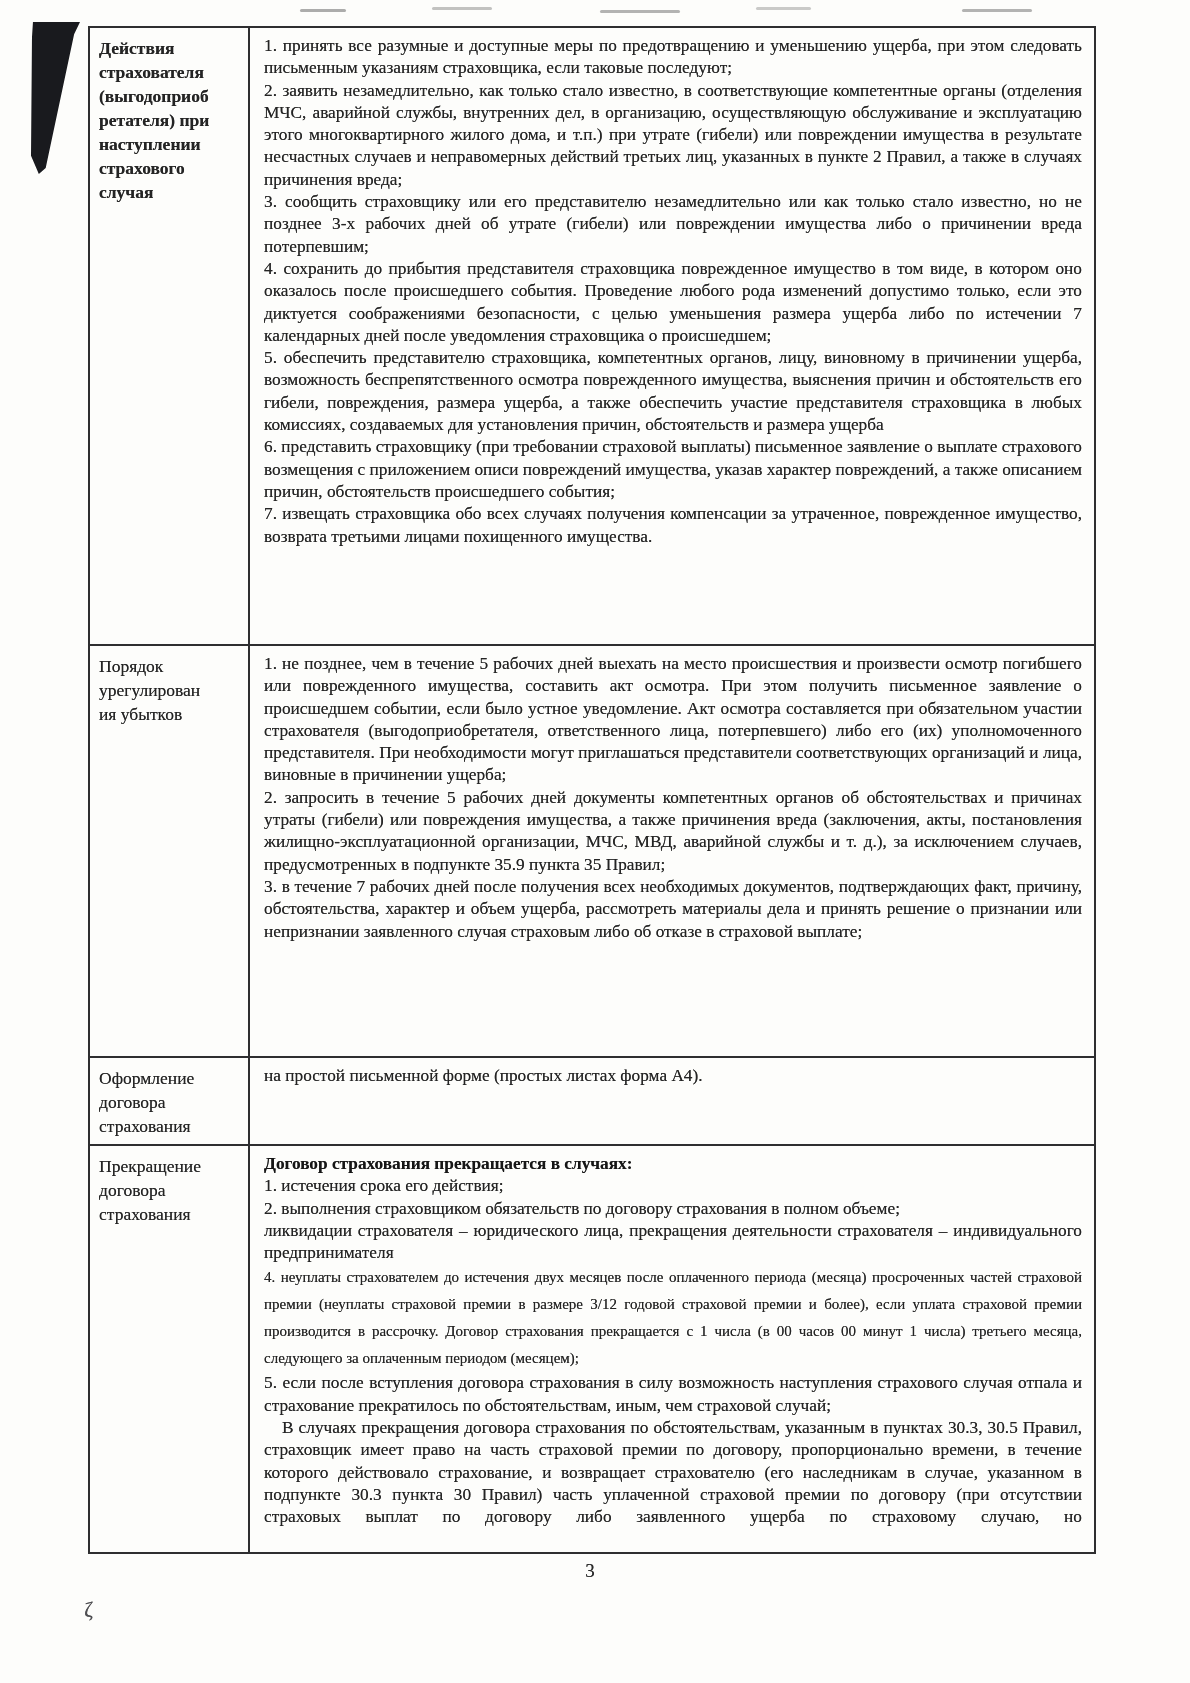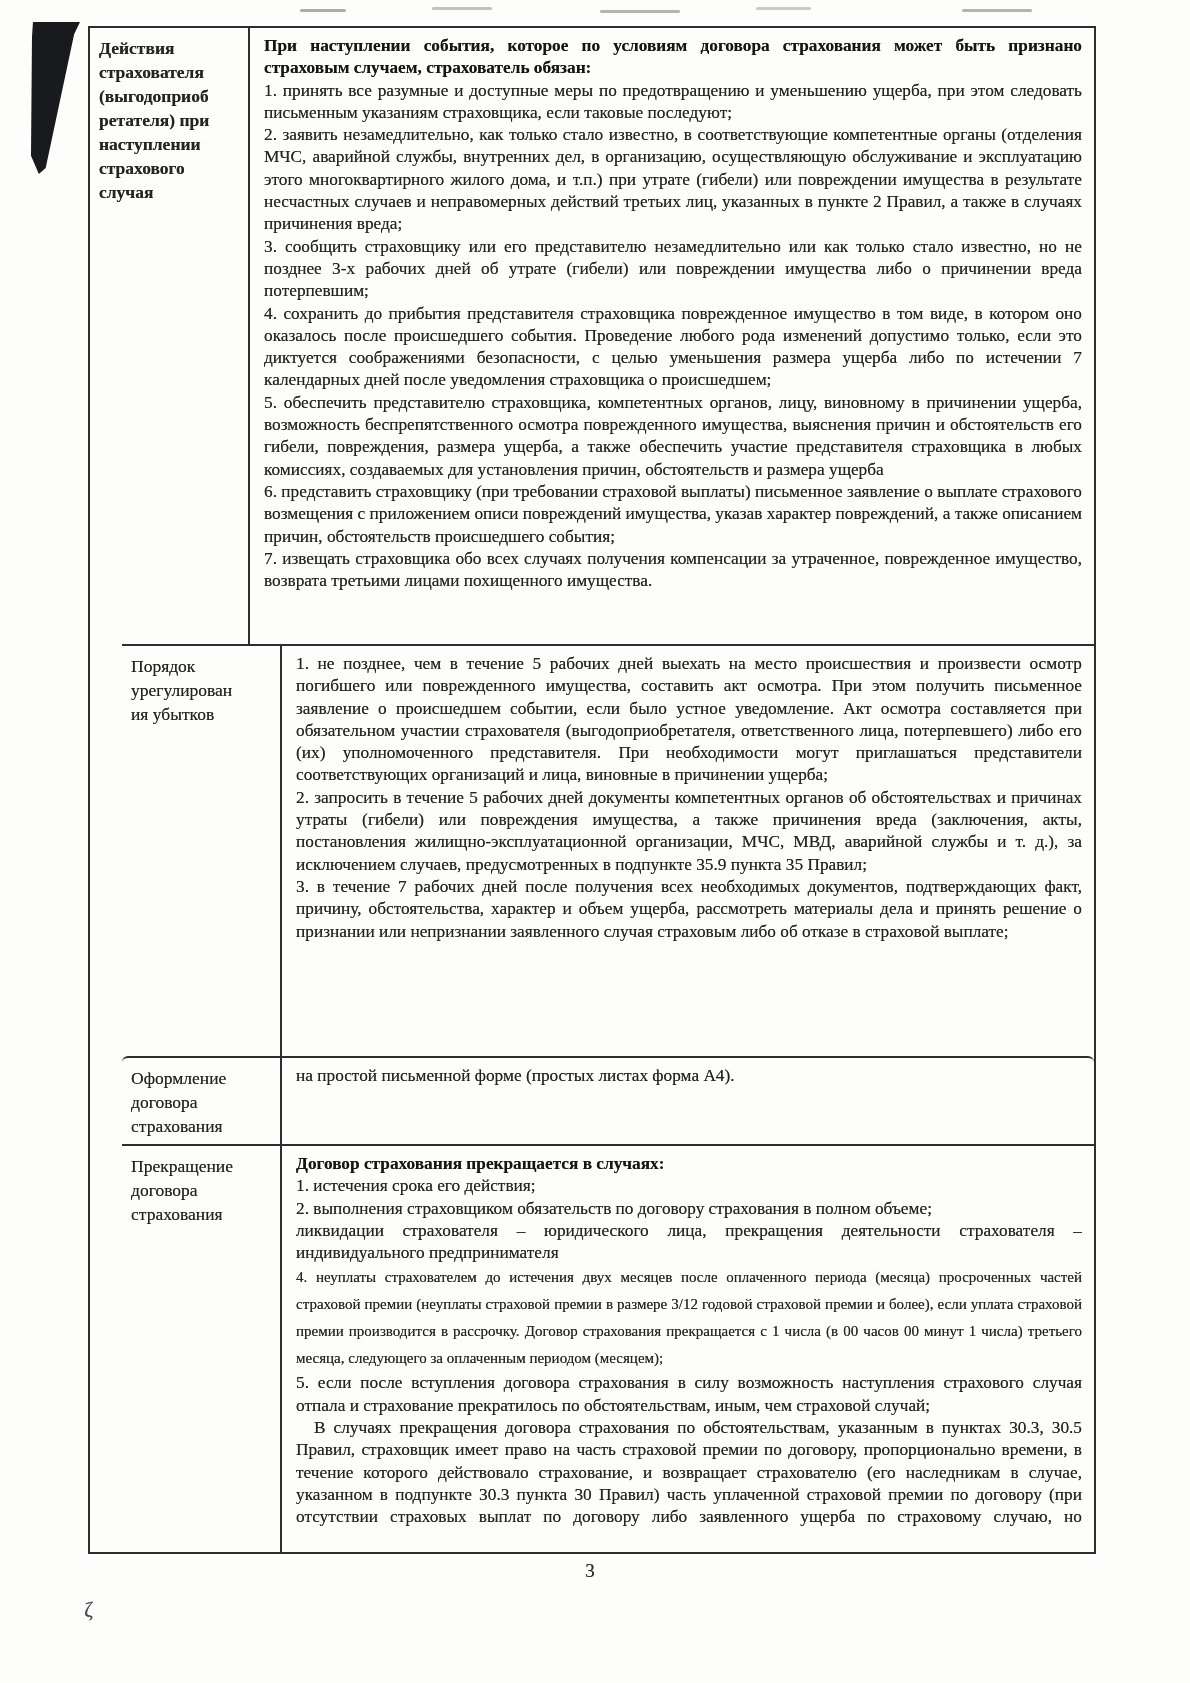"При наступлении события, которое по" p.bold { html: <p>При наступлении события, которое по условиям договора страхования может быть признано страховым случаем, страхователь обязан:</p> -> none }
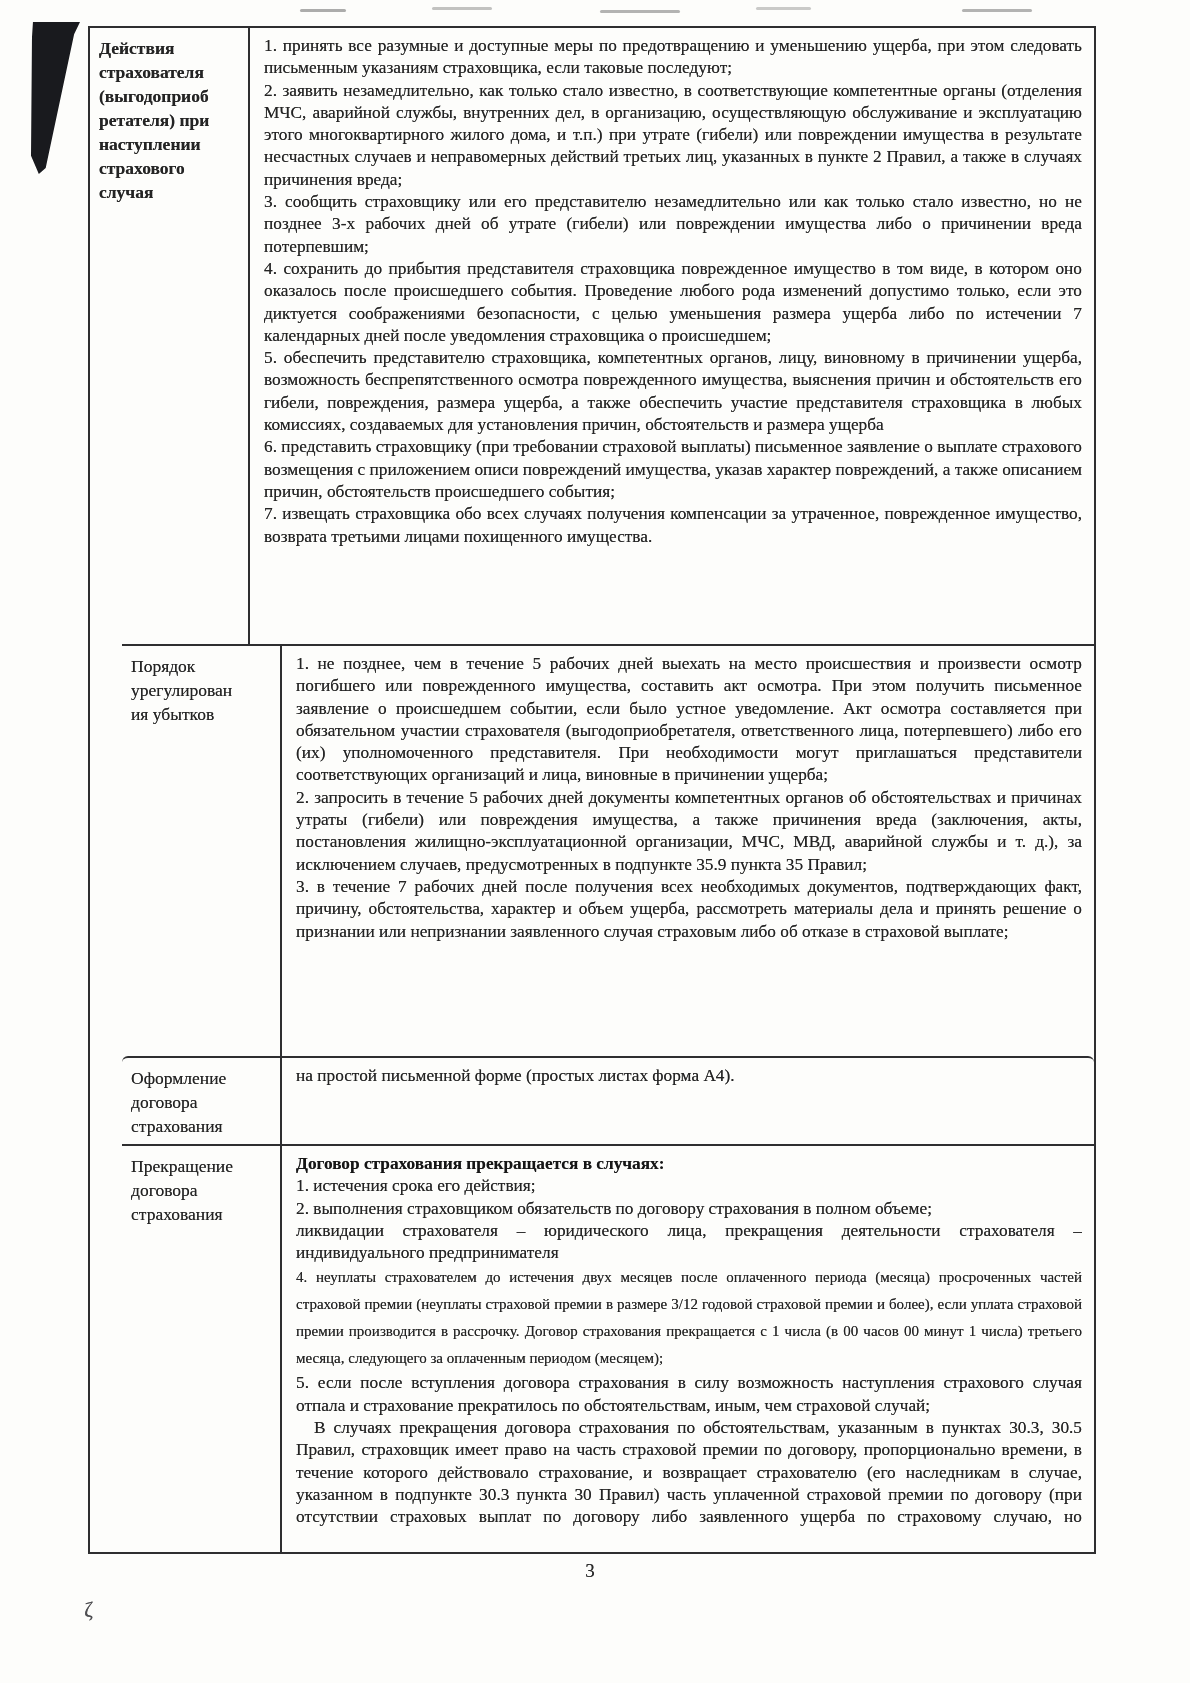"Порядок" .t-row + .t-row { margin-left: 32px -> none }
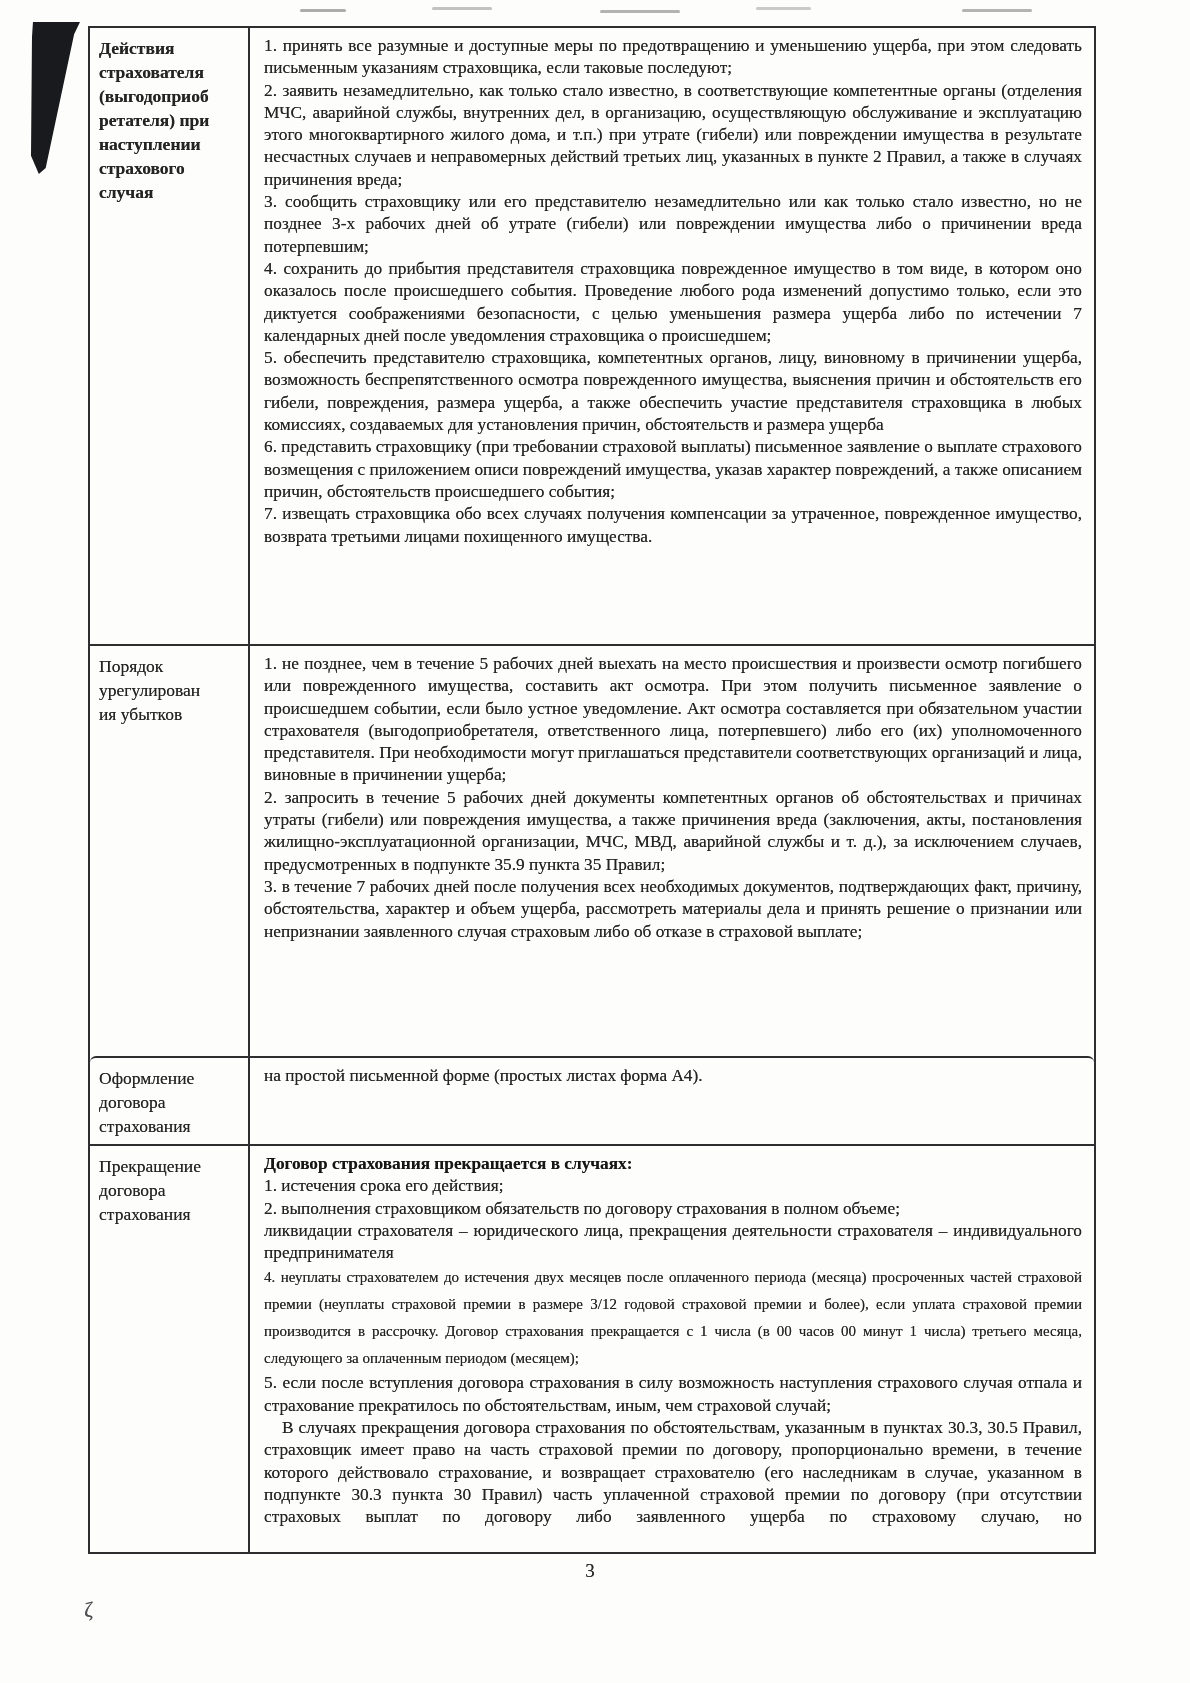"Оформление" .row-3 { border-radius: 6px -> none }
